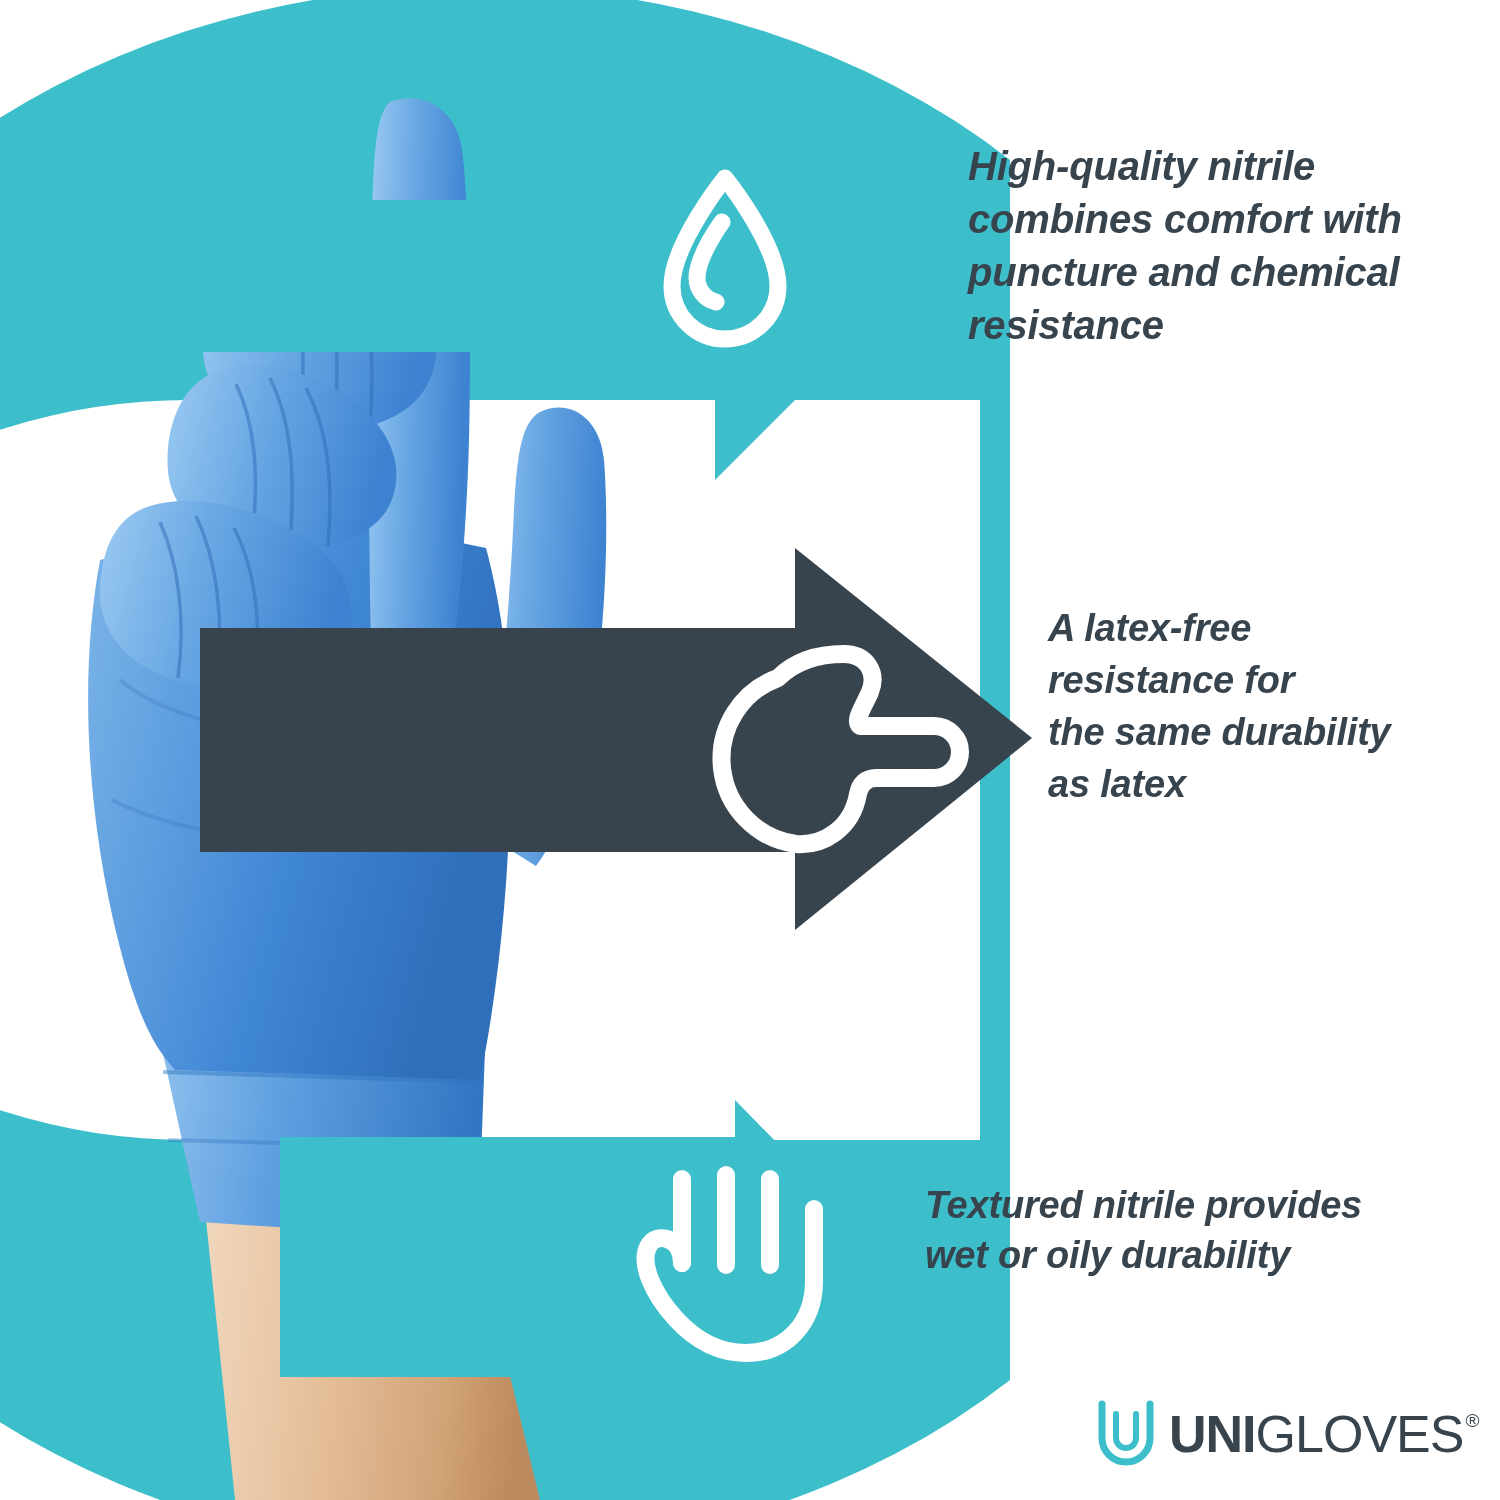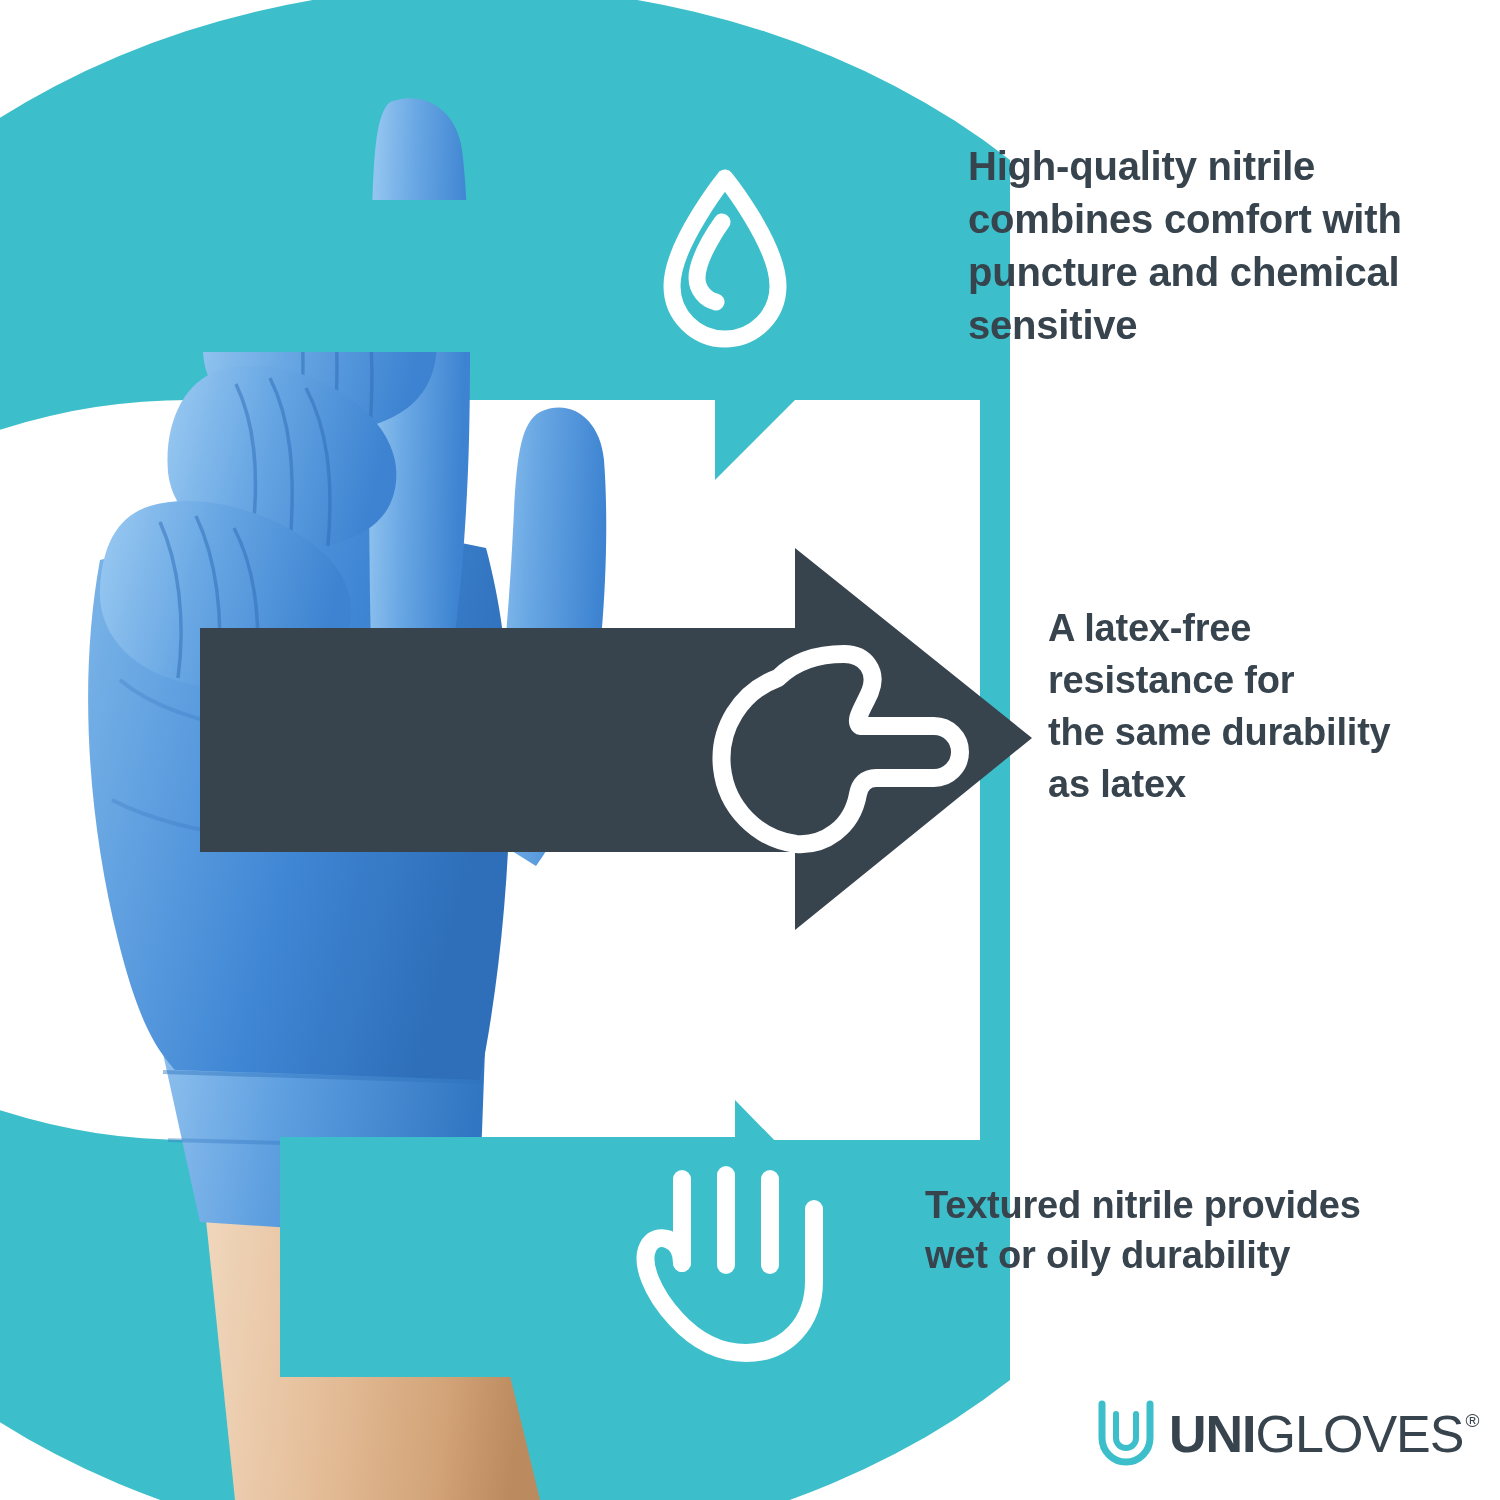"High-quality nitrile" .copy .line { font-style: none -> italic }
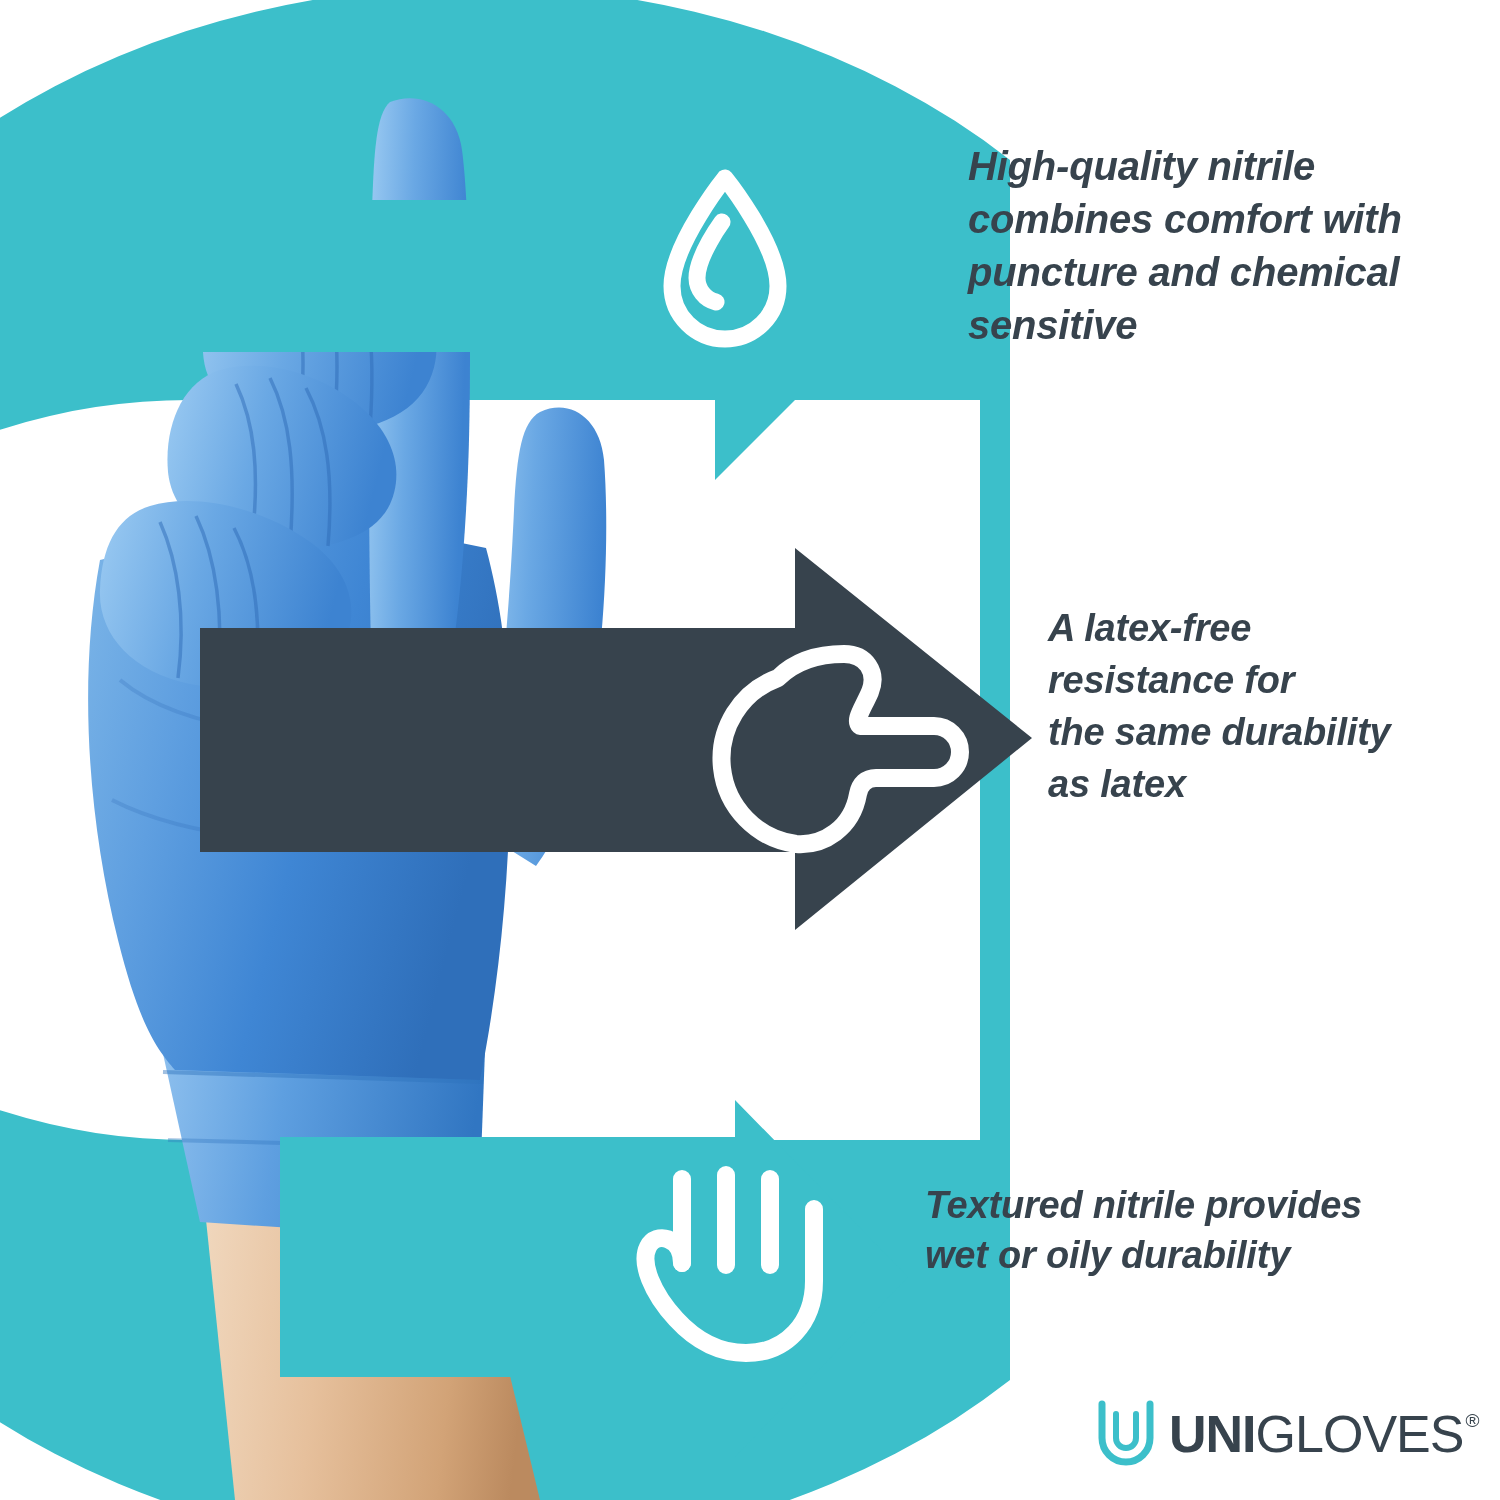"sensitive" span.line { text: sensitive -> resistance }
